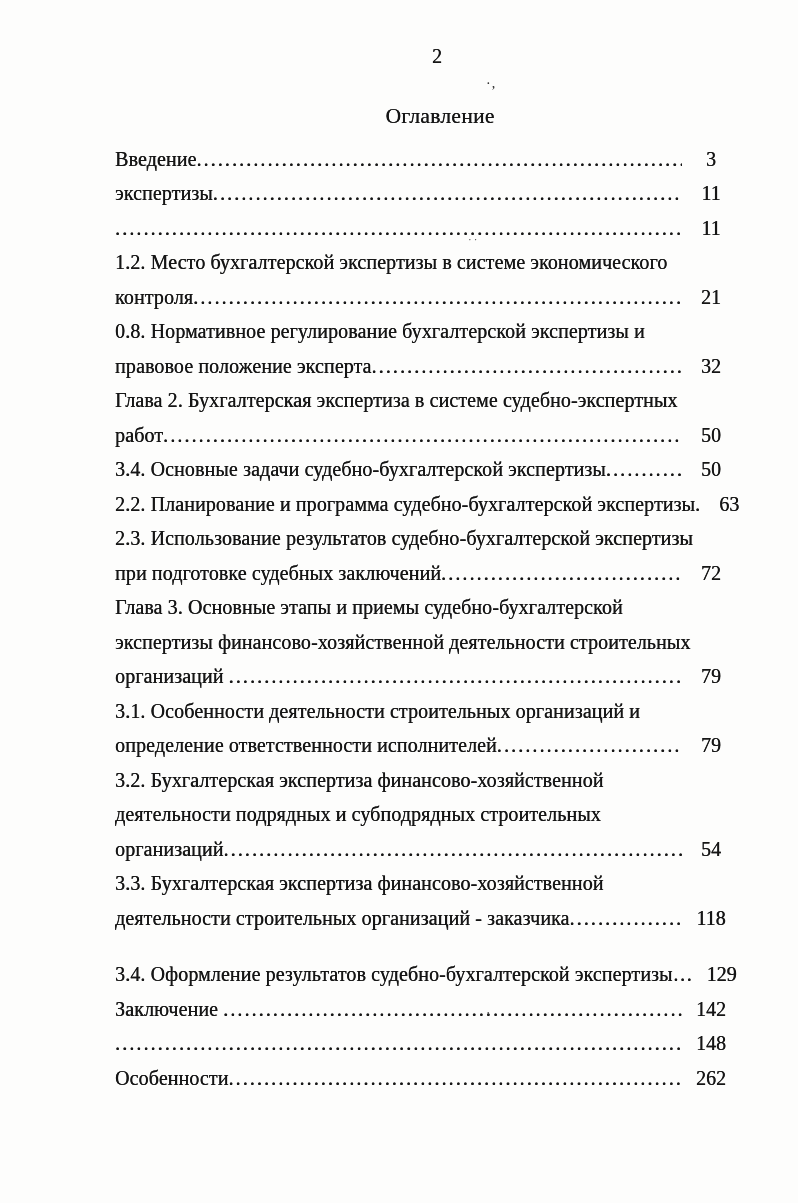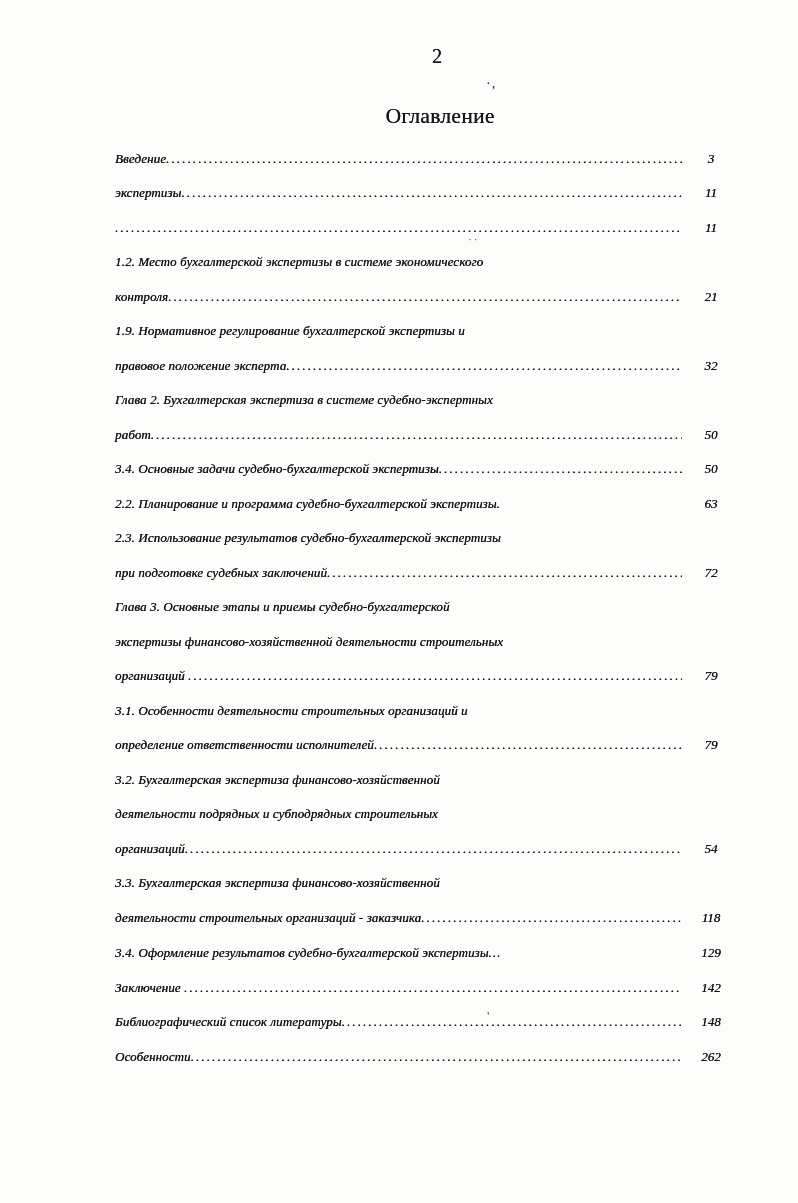"Введение" .toc { font-size: 13px -> 20px; font-style: italic -> none }
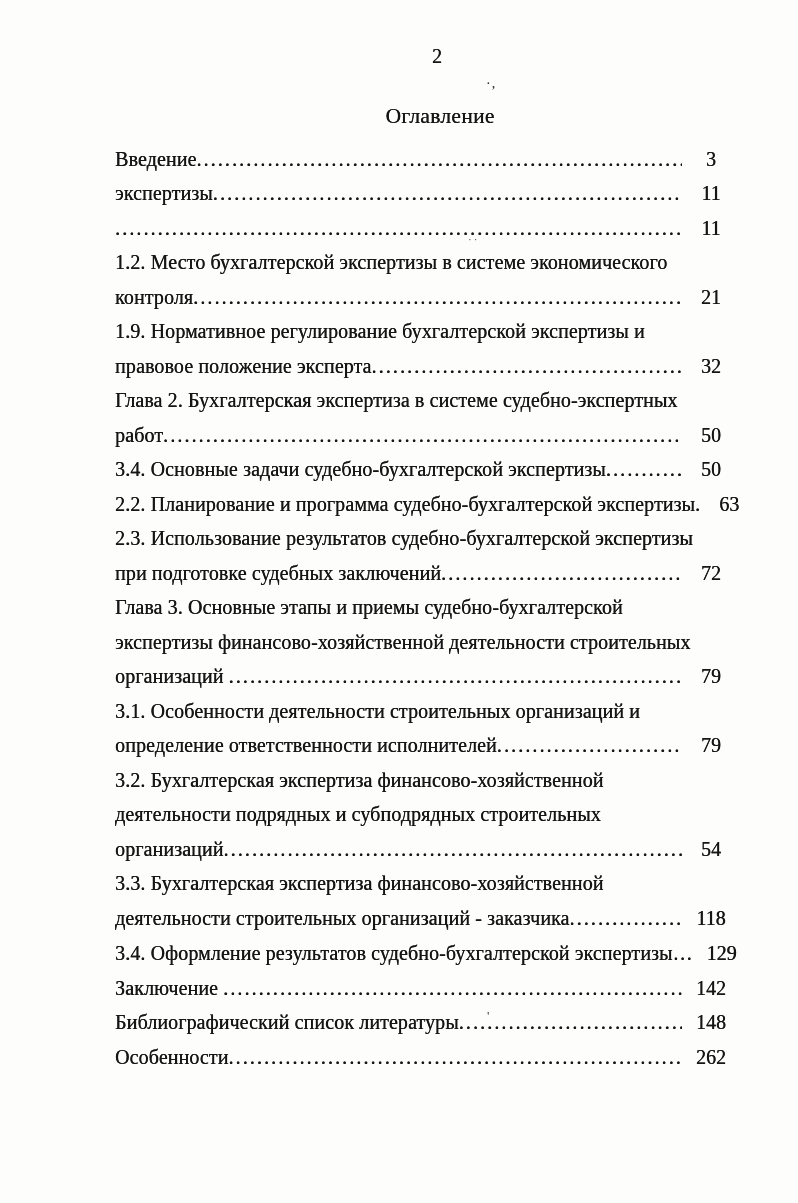"1.9. Нормативное регулирование" span.t { text: 1.9 -> 0.8 }
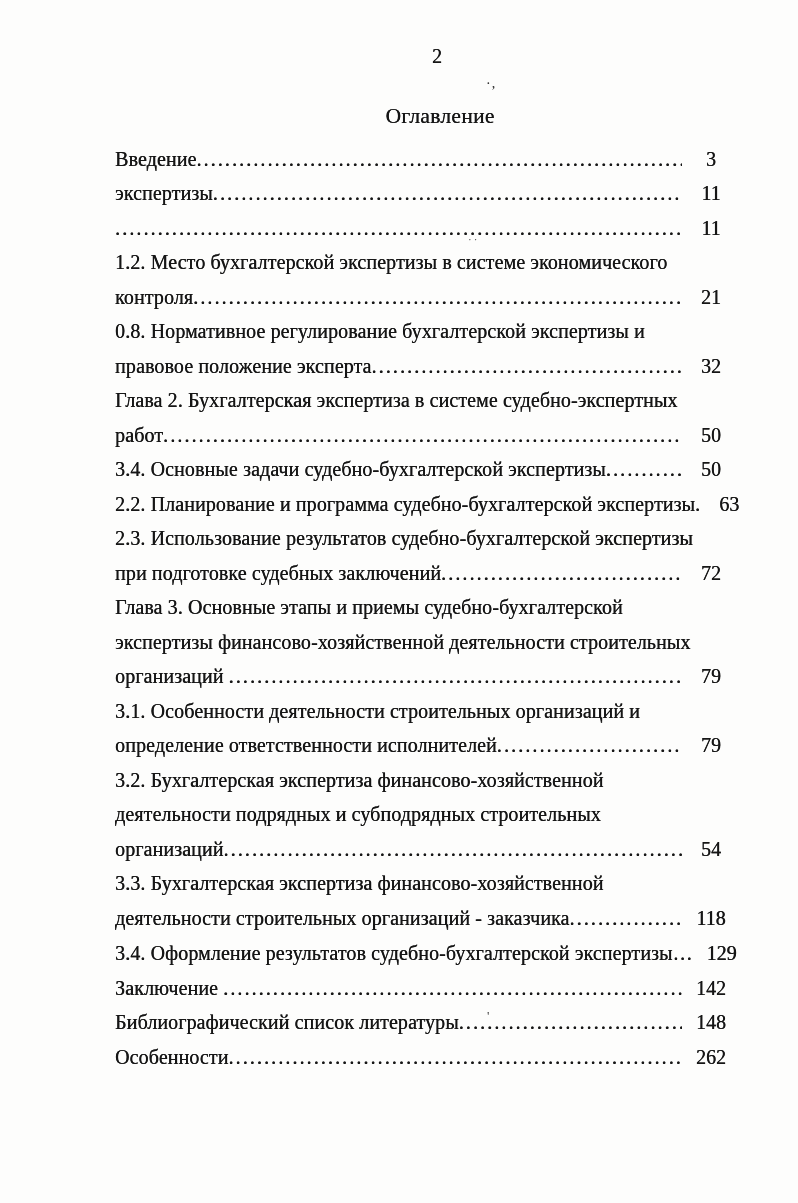"3.4. Оформление результатов" .row.gap { margin-top: 1px -> 22px }
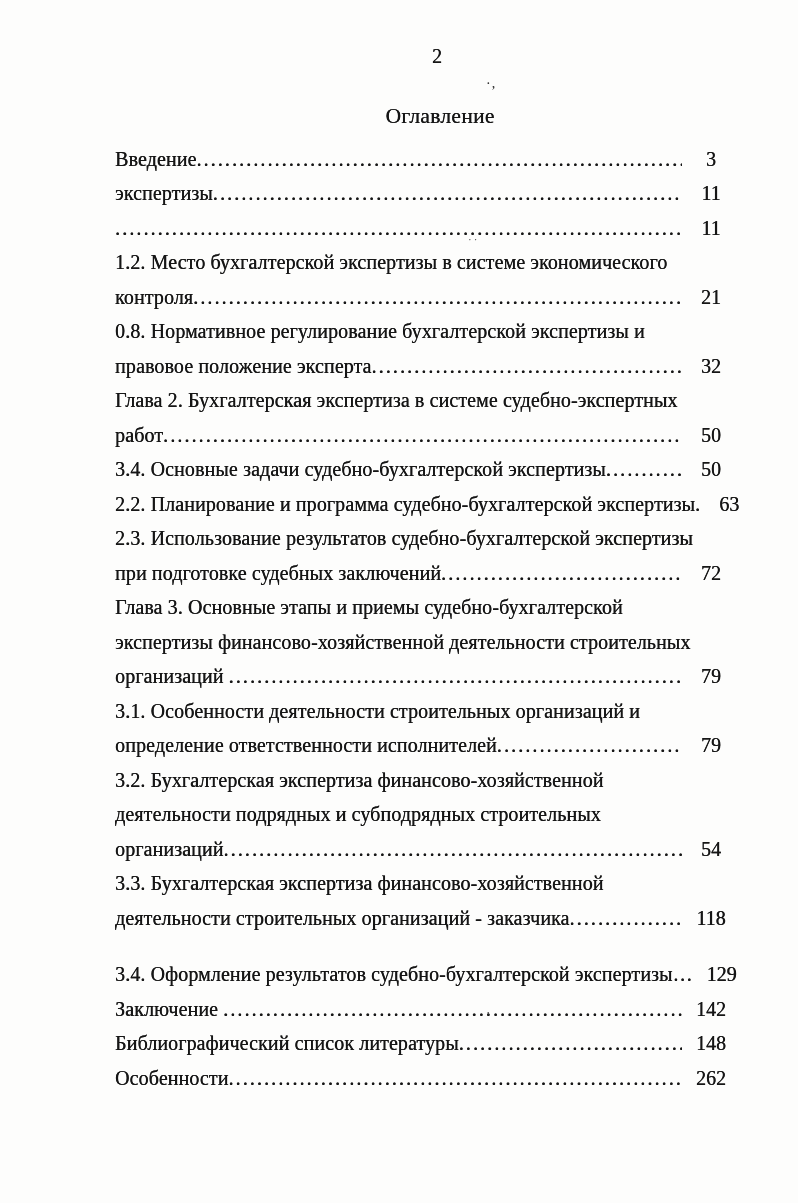"Библиографический список литературы" span.t { html: <span>Библиографический список литературы</span> -> none }
